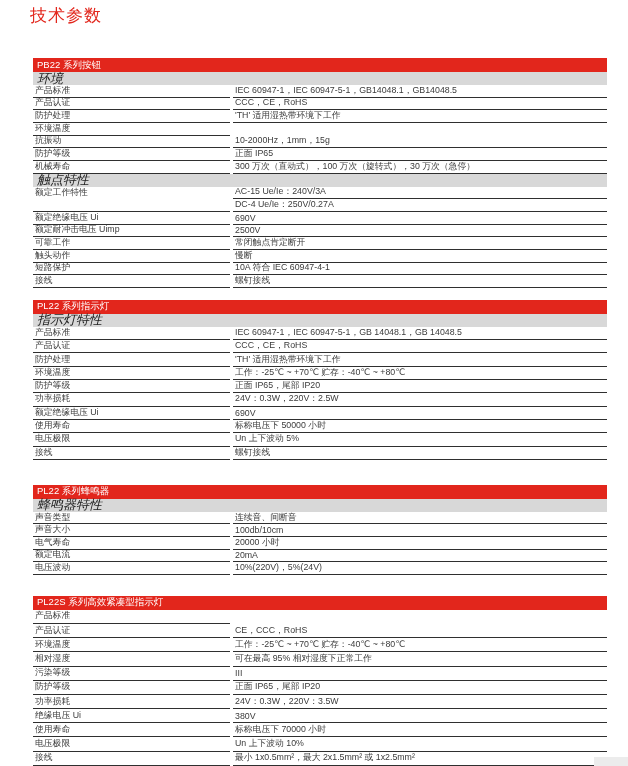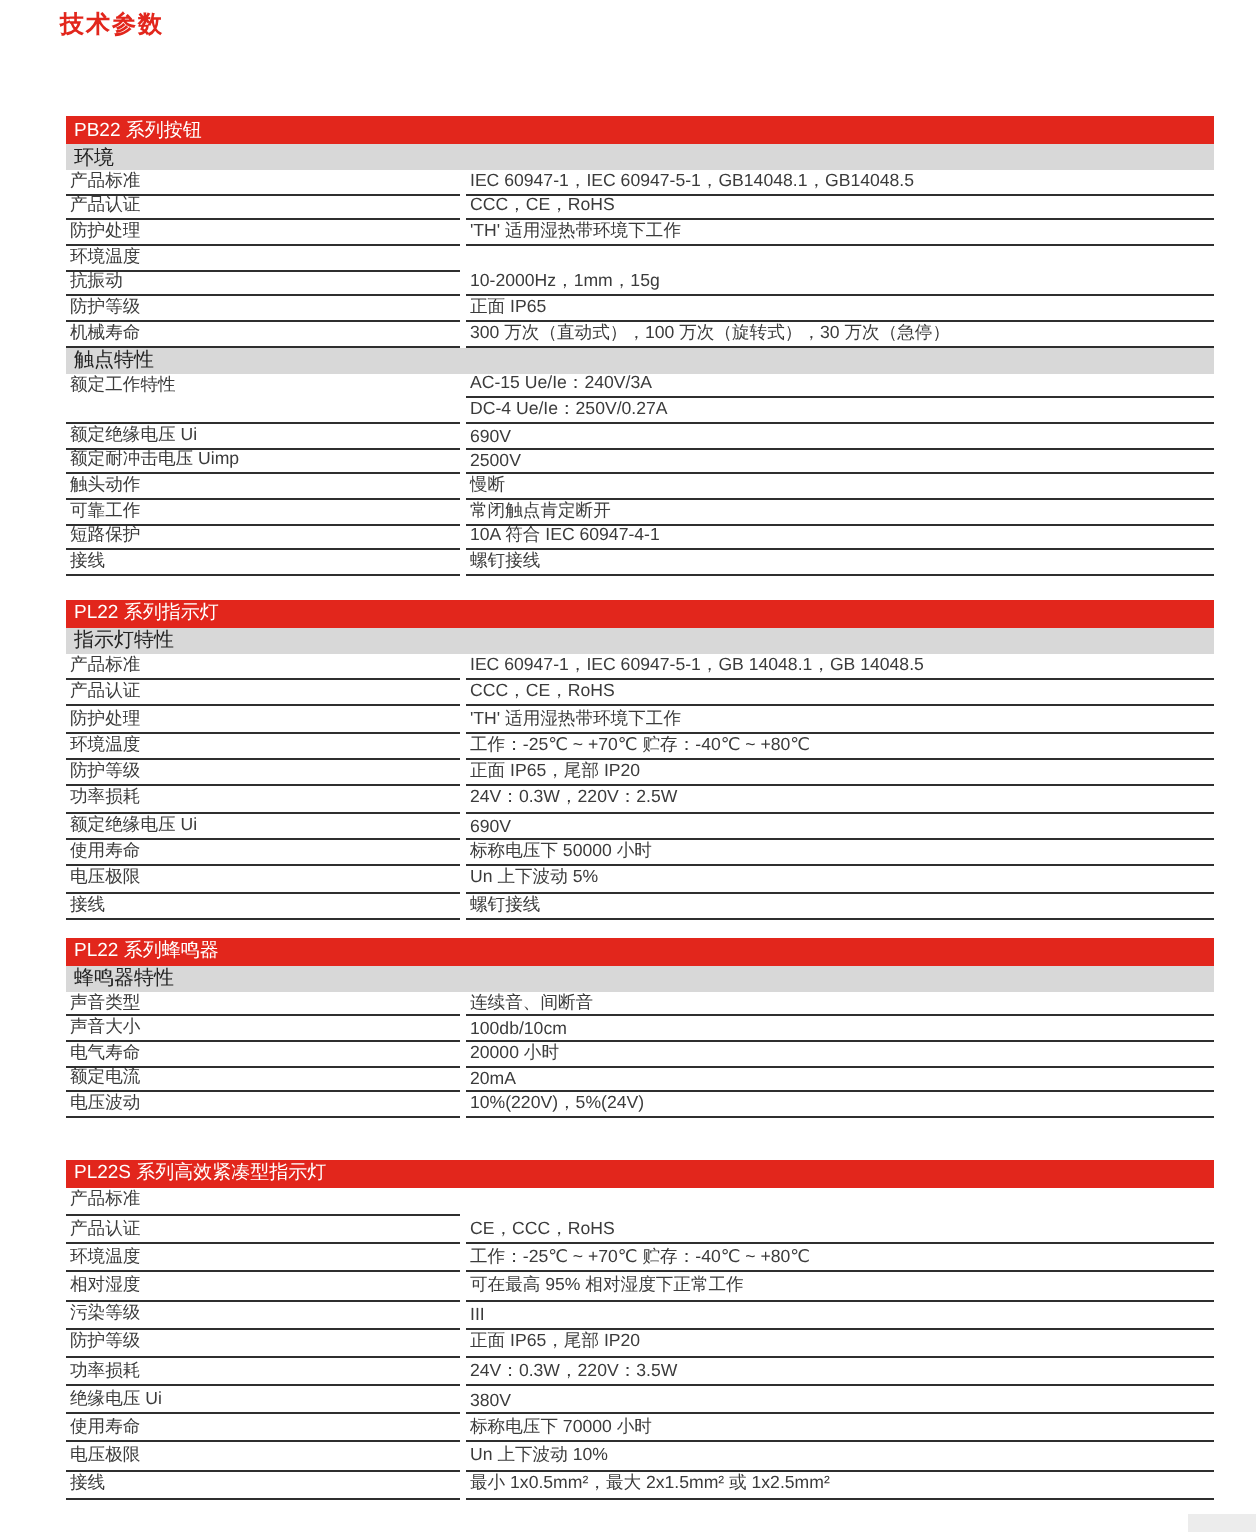"技术参数" .page-title { font-size: 12px -> 17px; font-weight: 700 -> 400 }
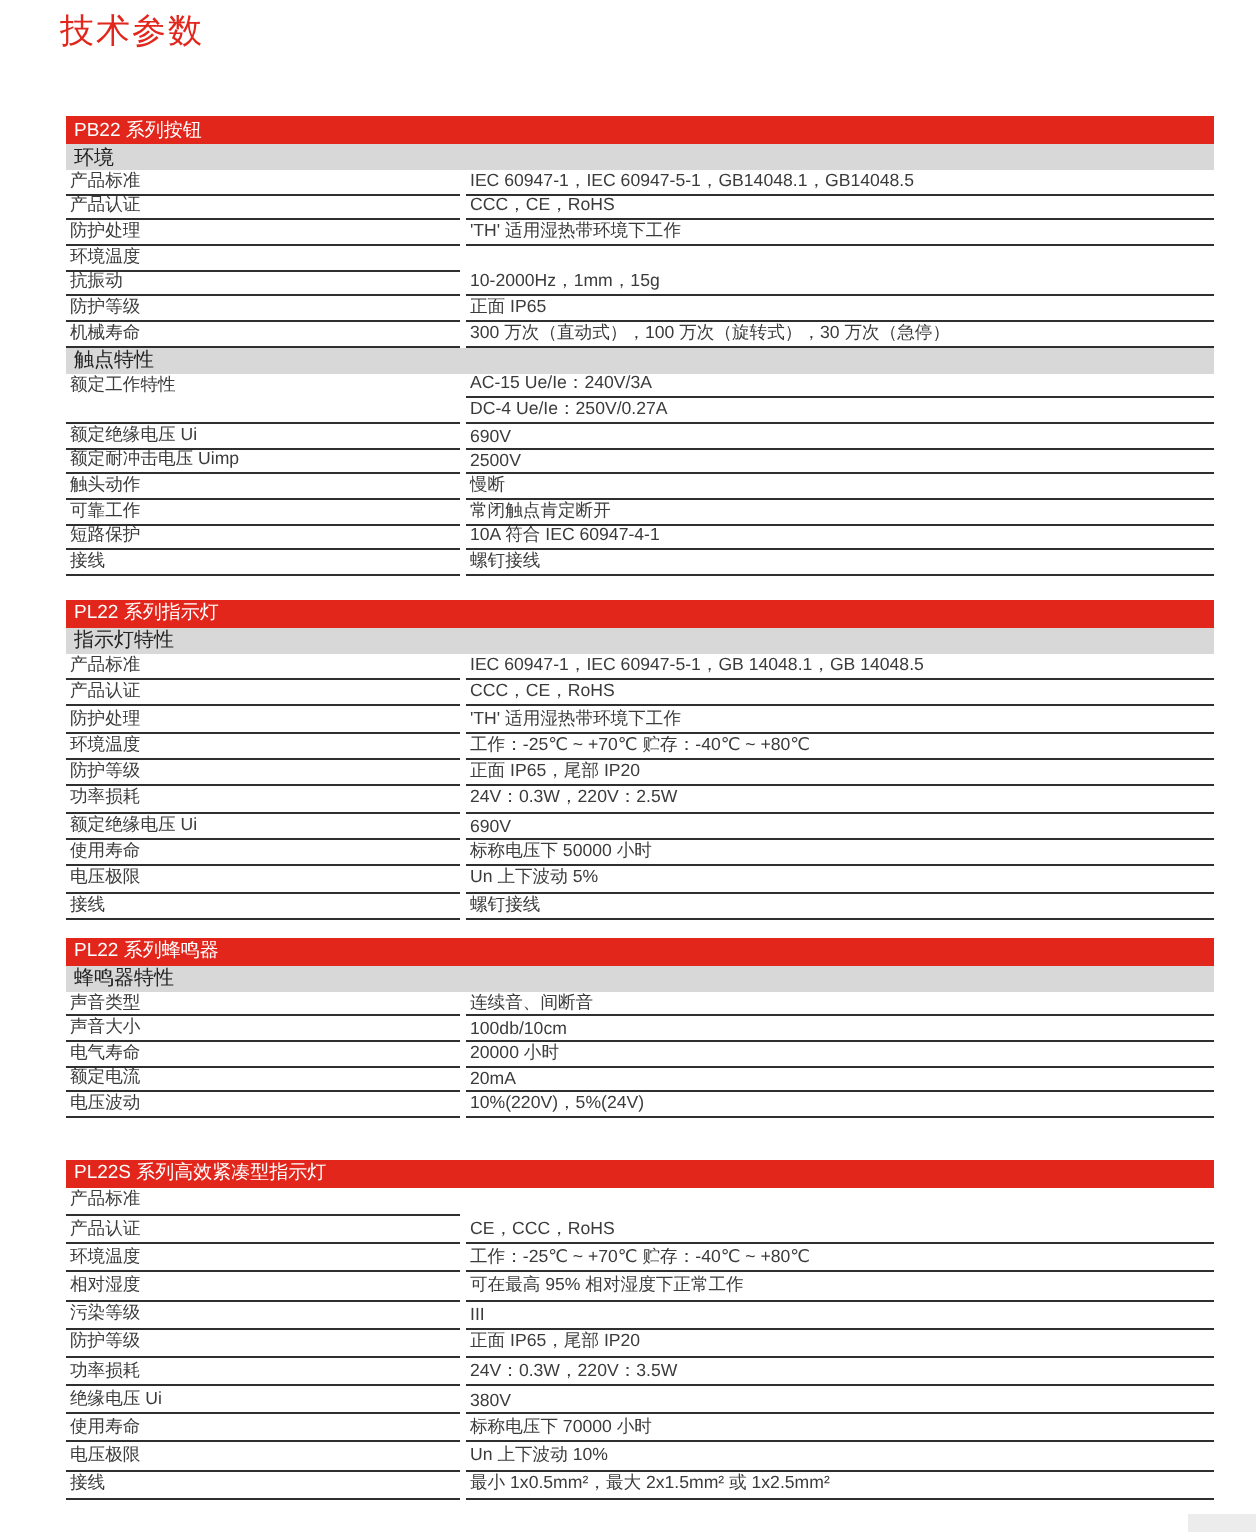"环境" .sub { font-size: 10px -> 13px; font-style: none -> italic }
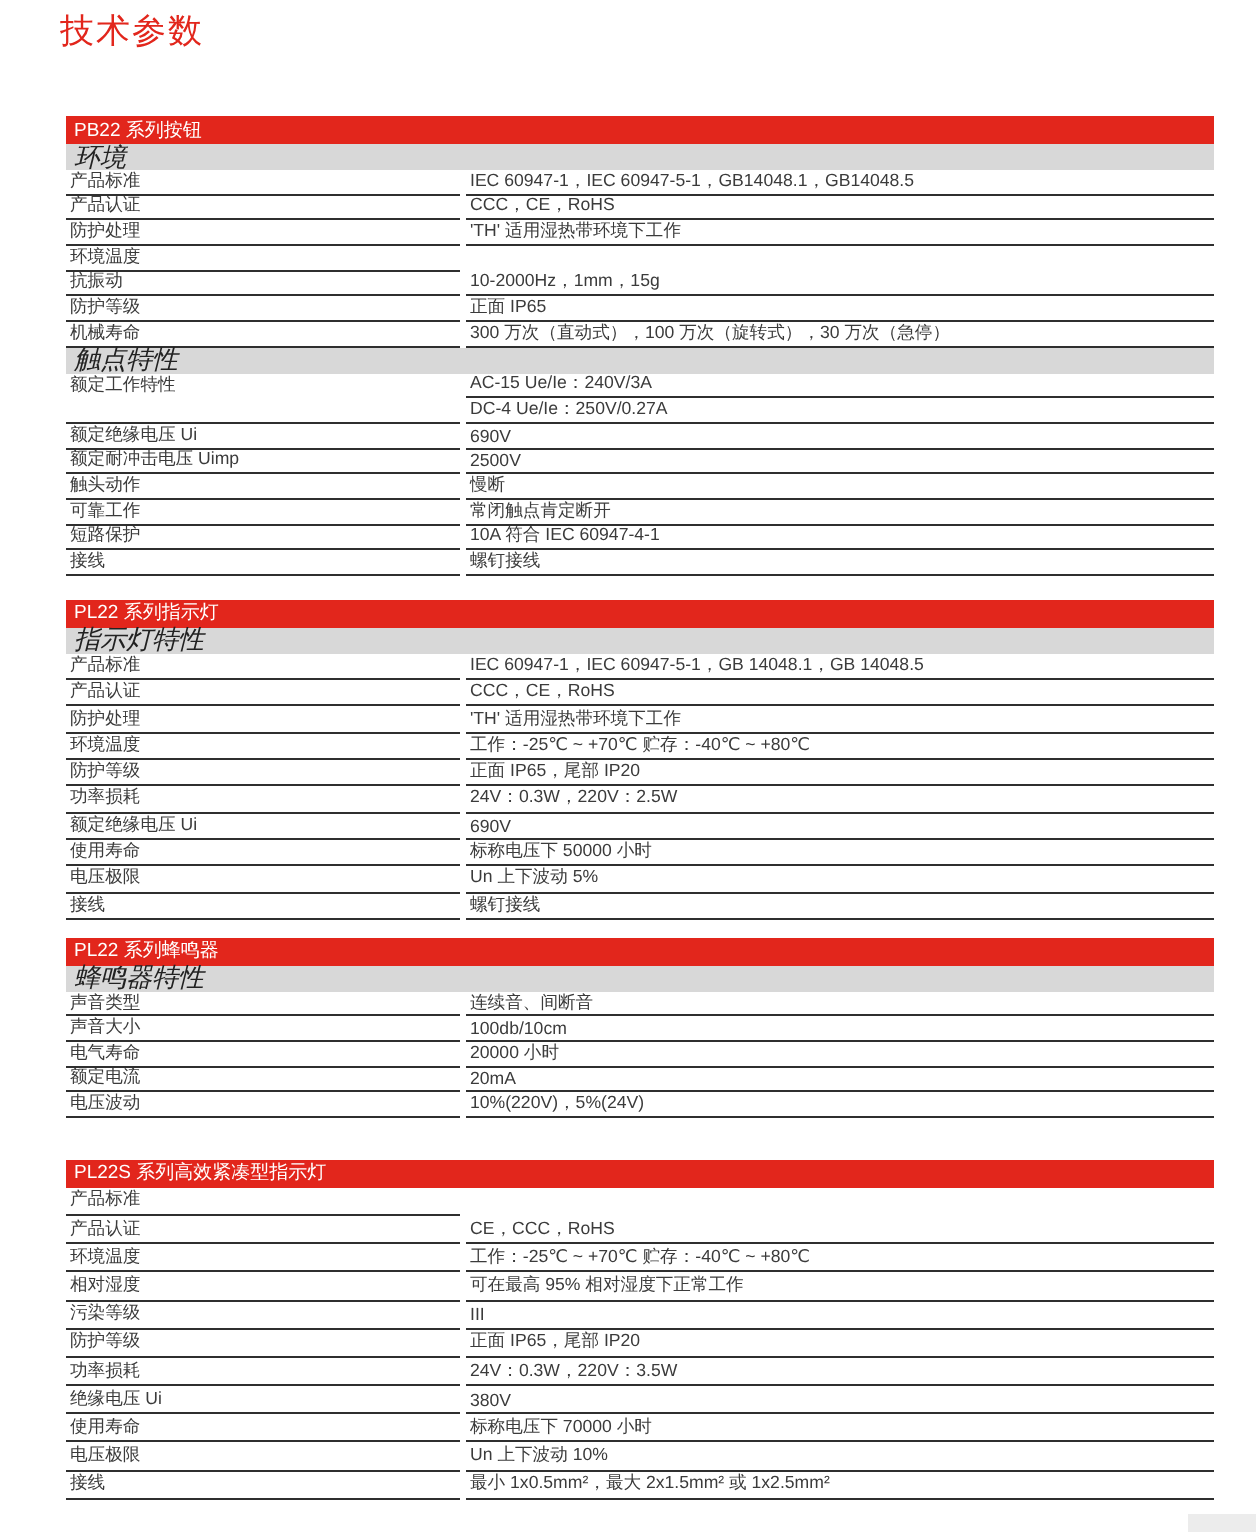"触头动作" div.row { order: before "可靠工作" -> after "可靠工作" }
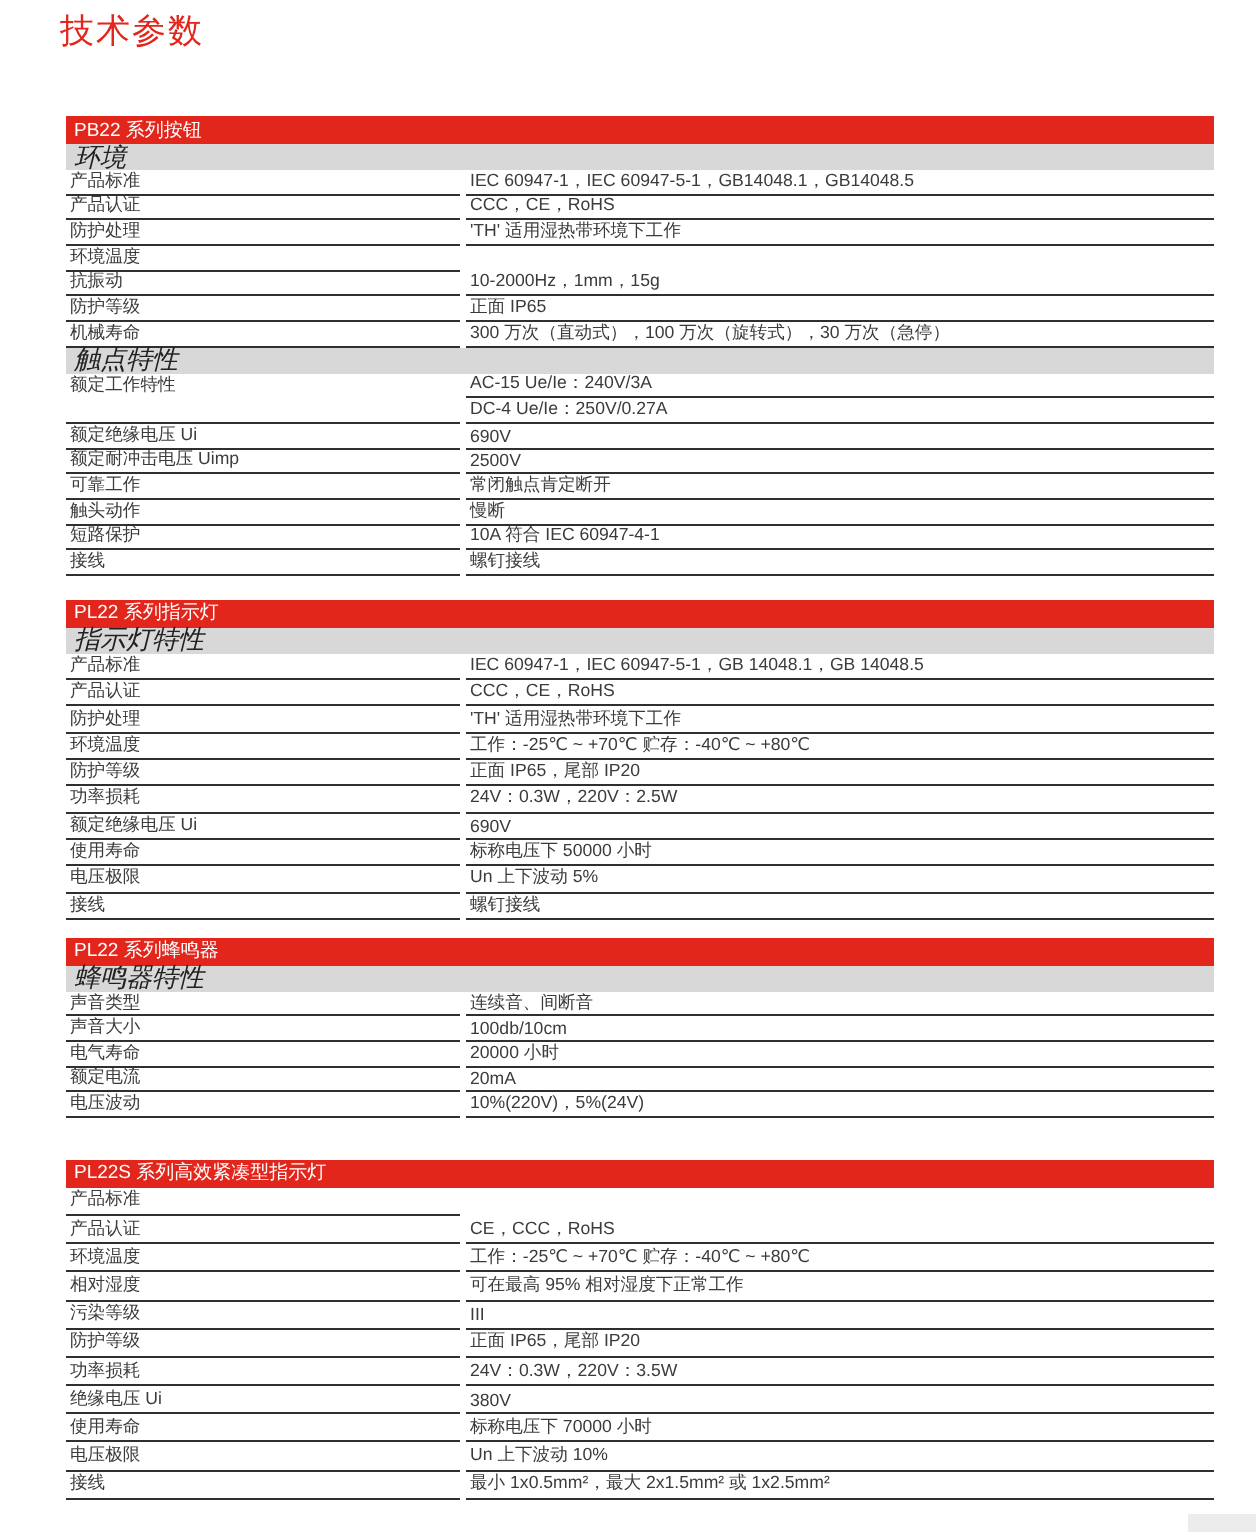"PL22 系列蜂鸣器" .t3 { margin-top: 9px -> 25px }
